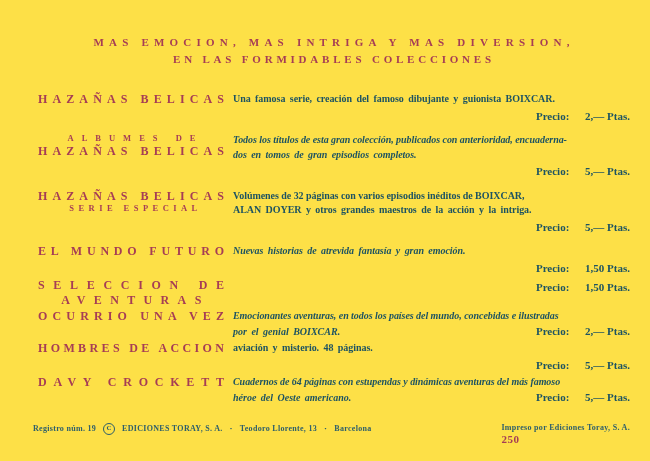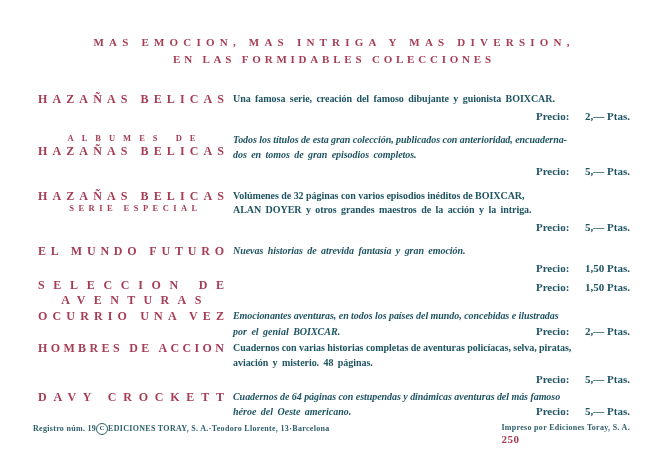"MAS EMOCION, MAS INTRIGA Y" div.page { background: #ffffff -> #fde047 }
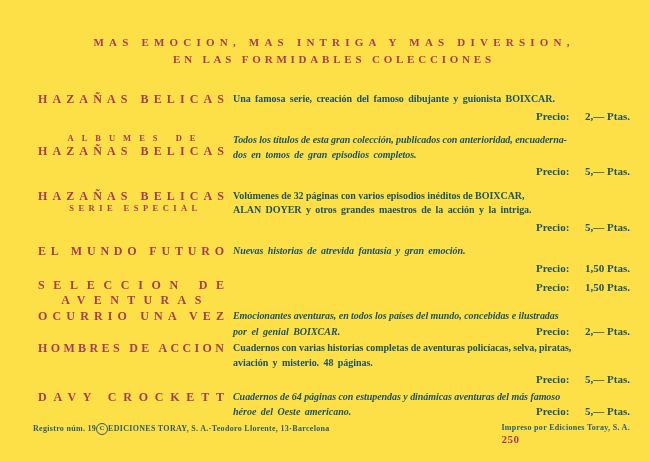"Cuadernos con varias historias completas" div.desc-line { html: <div>Cuadernos con varias historias completas de aventuras policíacas, selva, piratas,</div> -> none }
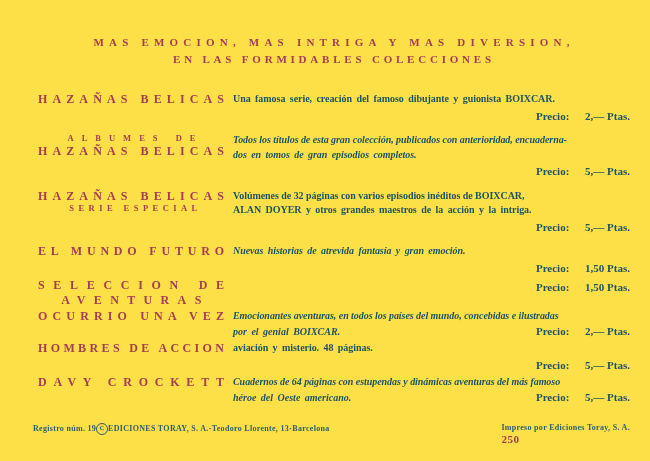"Registro núm. 19" .f-left { gap: none -> 7px }
